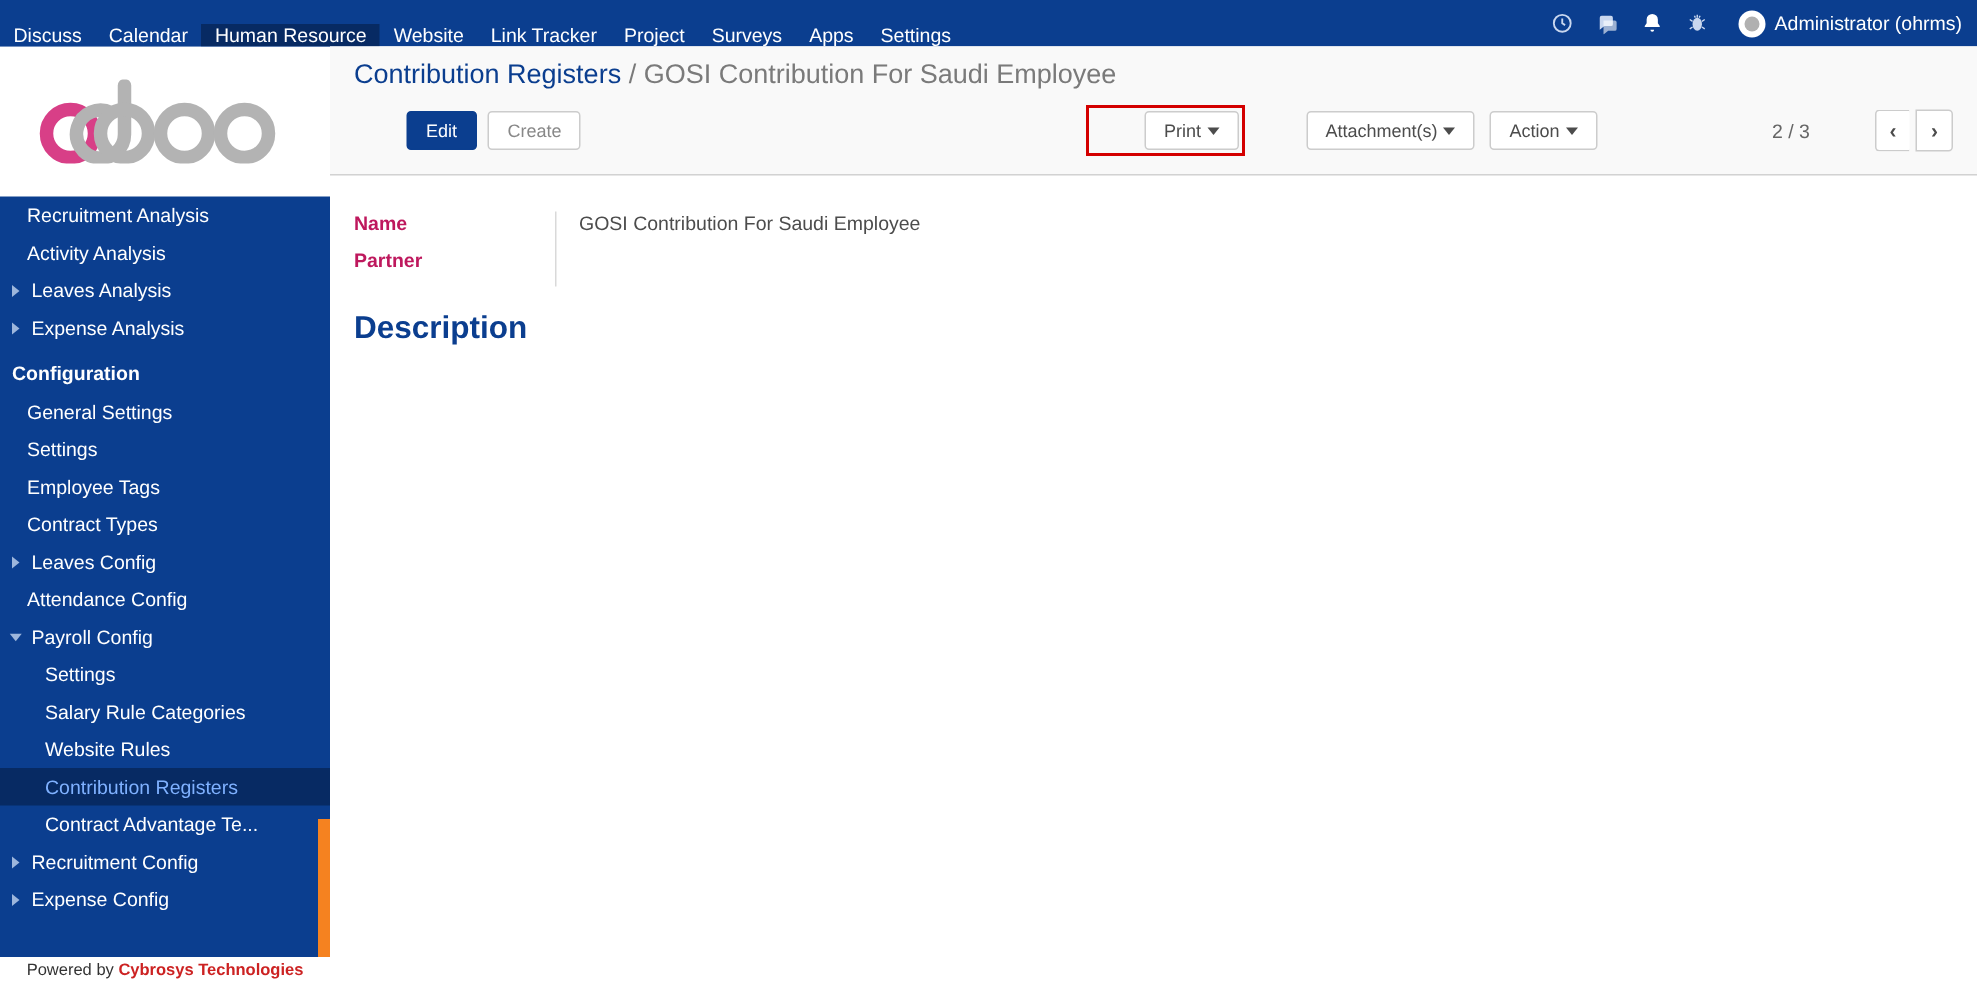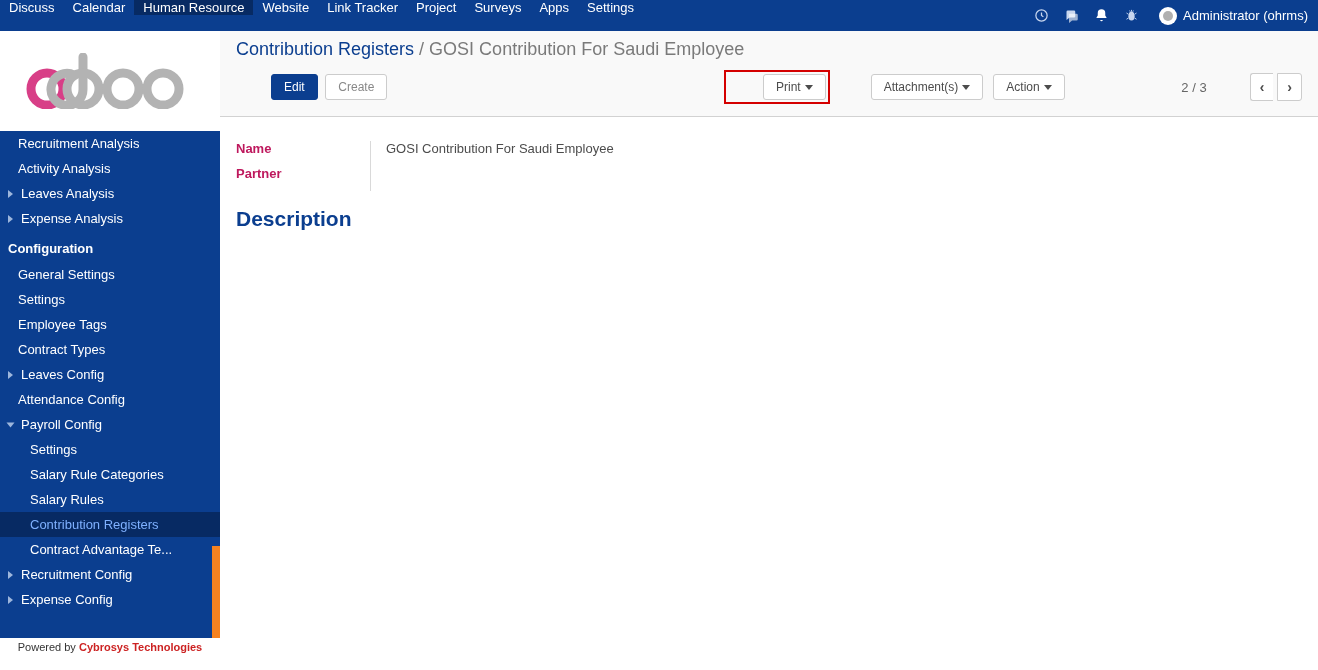"Discuss" .navbar .nav-items { align-items: flex-start -> flex-end }
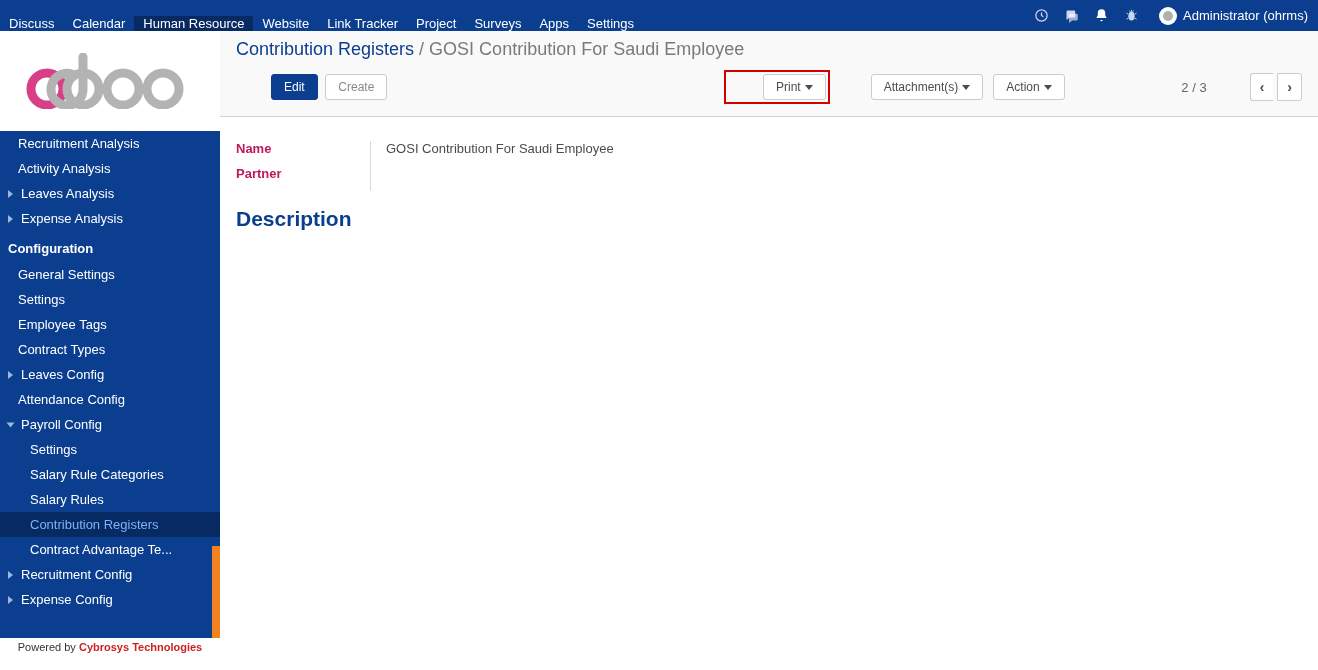"Salary Rules" span { text: Salary -> Website }
